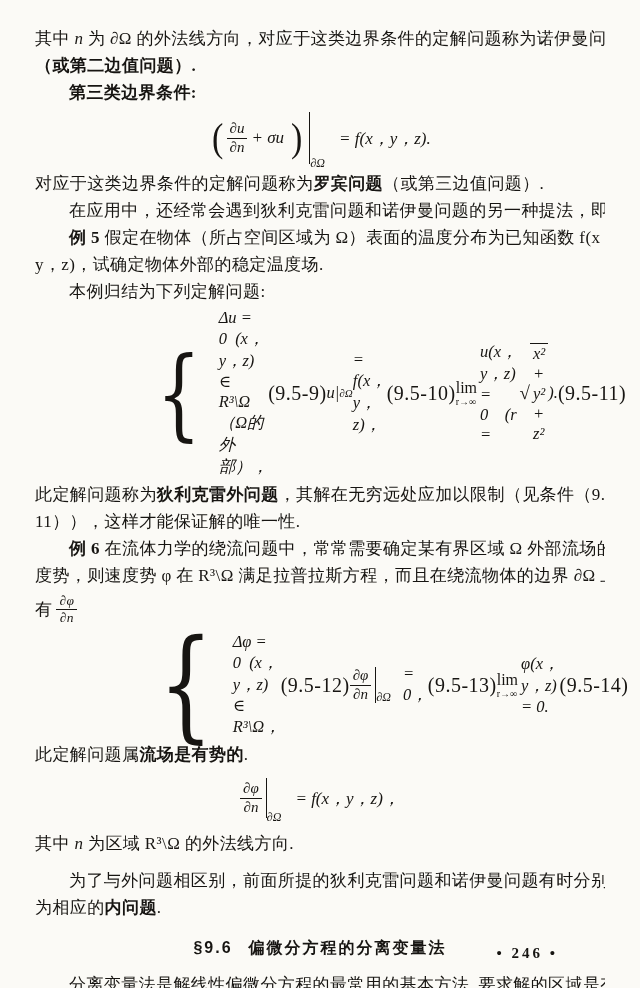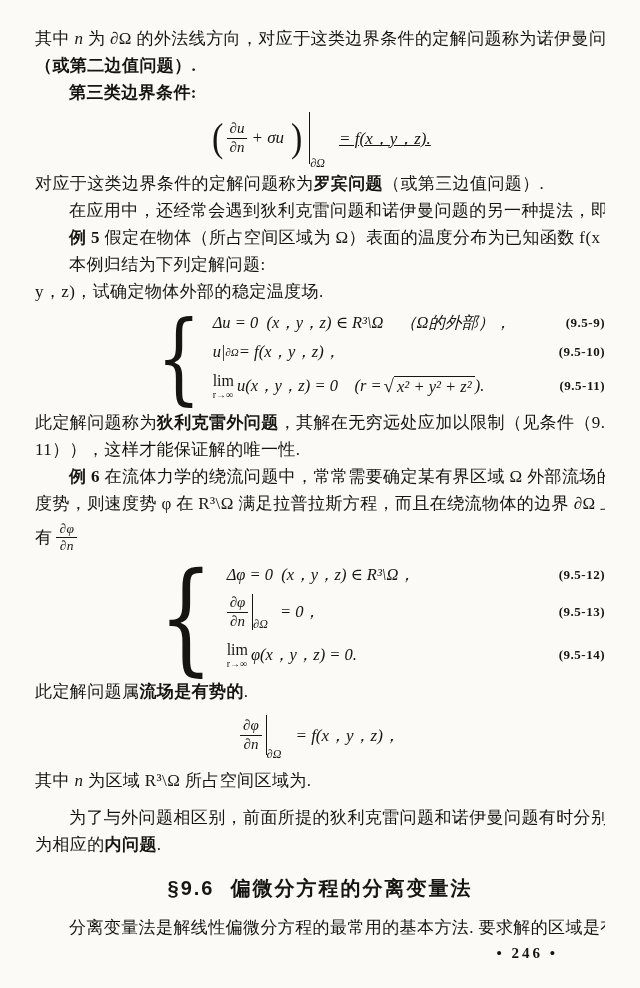"= f(x，y，z)." span.m { text-decoration: underline -> none }
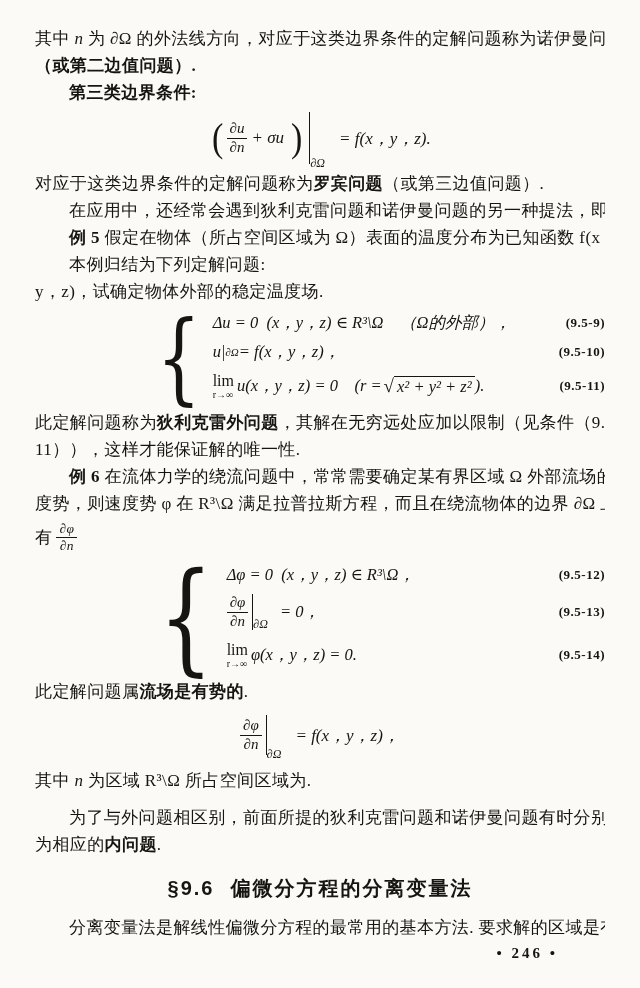"本例归结为下列定解问题:" div.ln { order: before "y，z)，试确定物体外部的稳定温度场." -> after "y，z)，试确定物体外部的稳定温度场." }
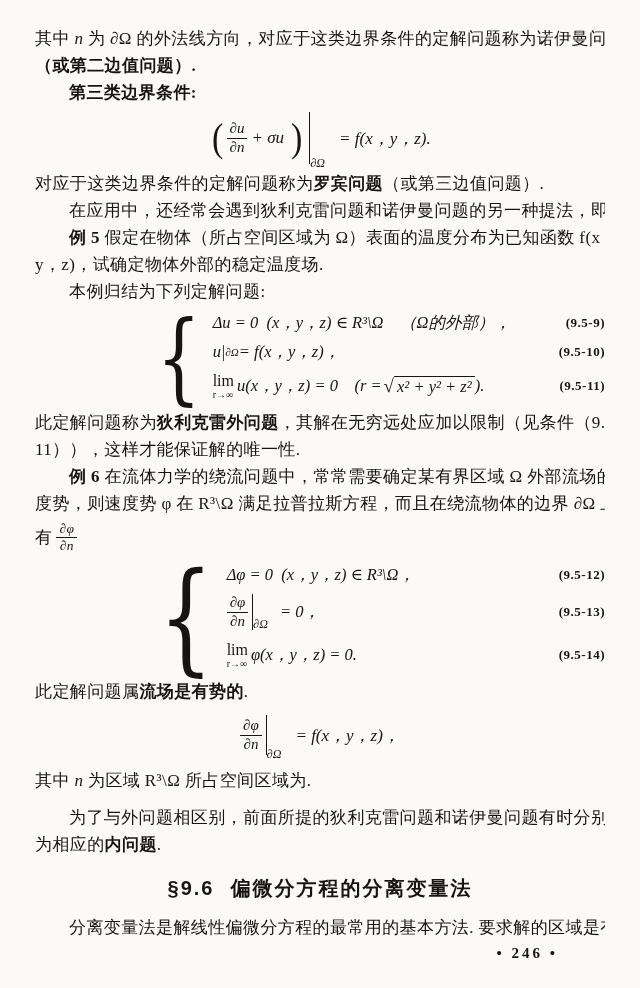"Δu = 0 (x，y，z) ∈" .sysrows { flex-direction: column -> none; margin-left: 2px -> 8px }
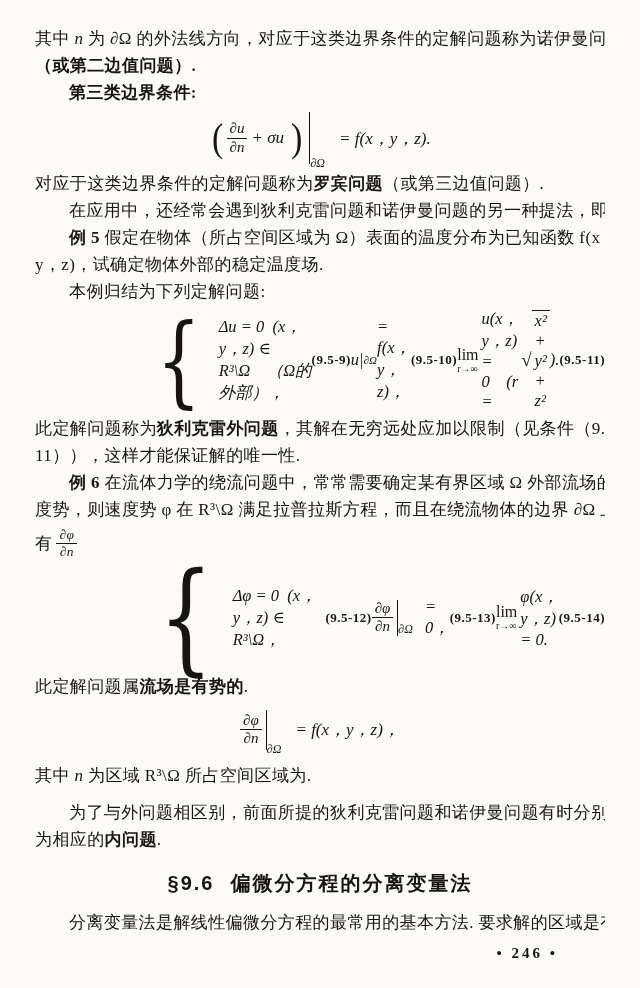"(9.5-9)" .lab { font-size: 13px -> 20px; font-weight: 700 -> 400 }
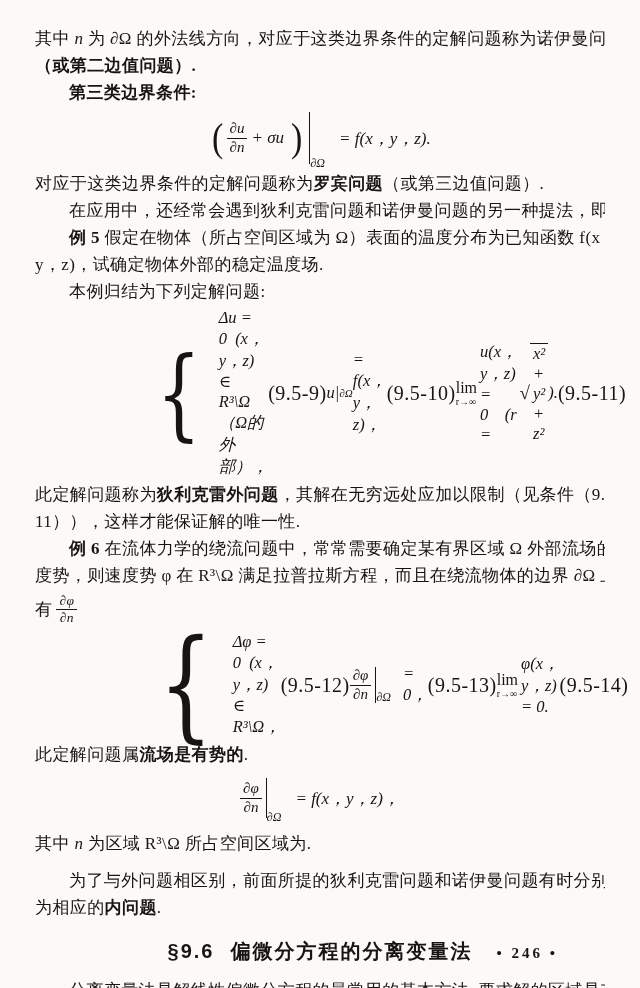"为区域 R³\Ω 所占空间区域为." span { text: 所占空间区域为 -> 的外法线方向 }
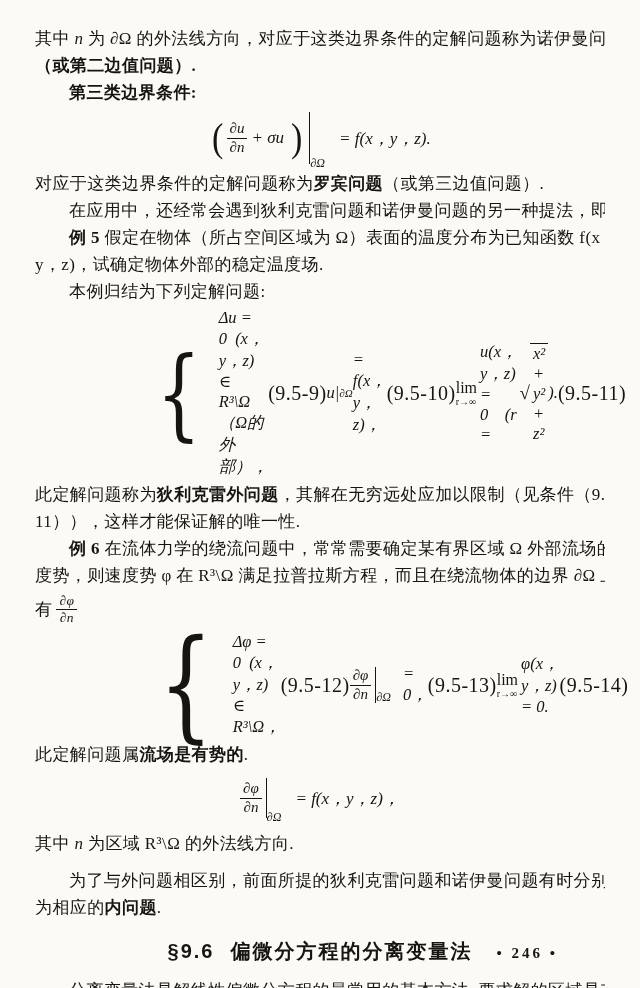"§9.6" .sec-heading { font-size: 20px -> 16px }
